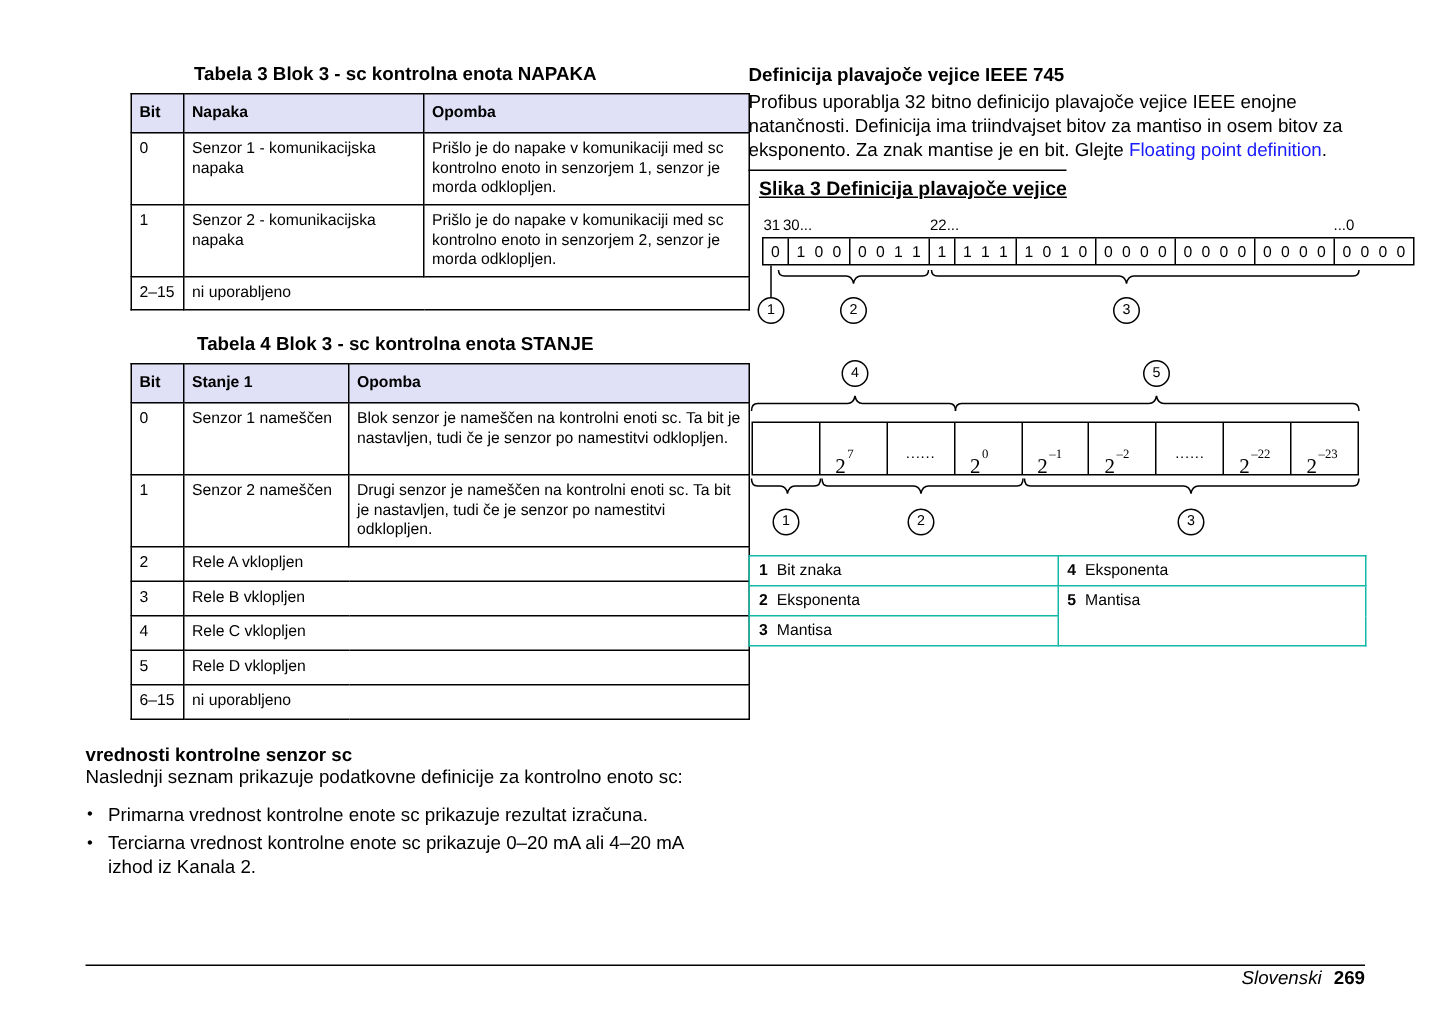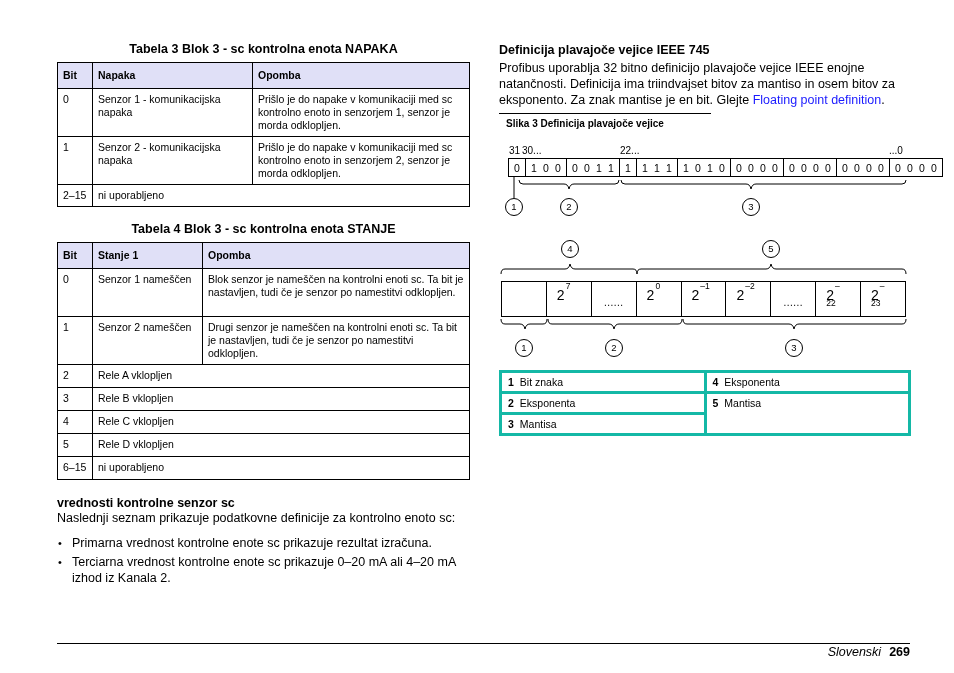"Bit" table.tbl { margin-left: none -> 30px }
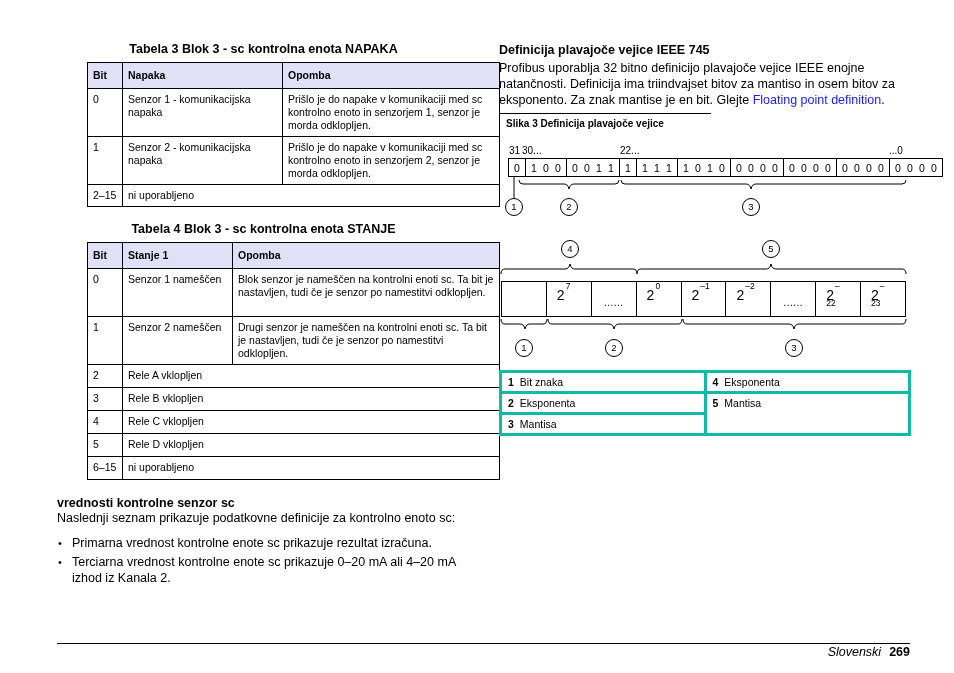"Slika 3 Definicija plavajoče vejice" .fig-caption { font-size: 10px -> 13px; text-decoration: none -> underline }
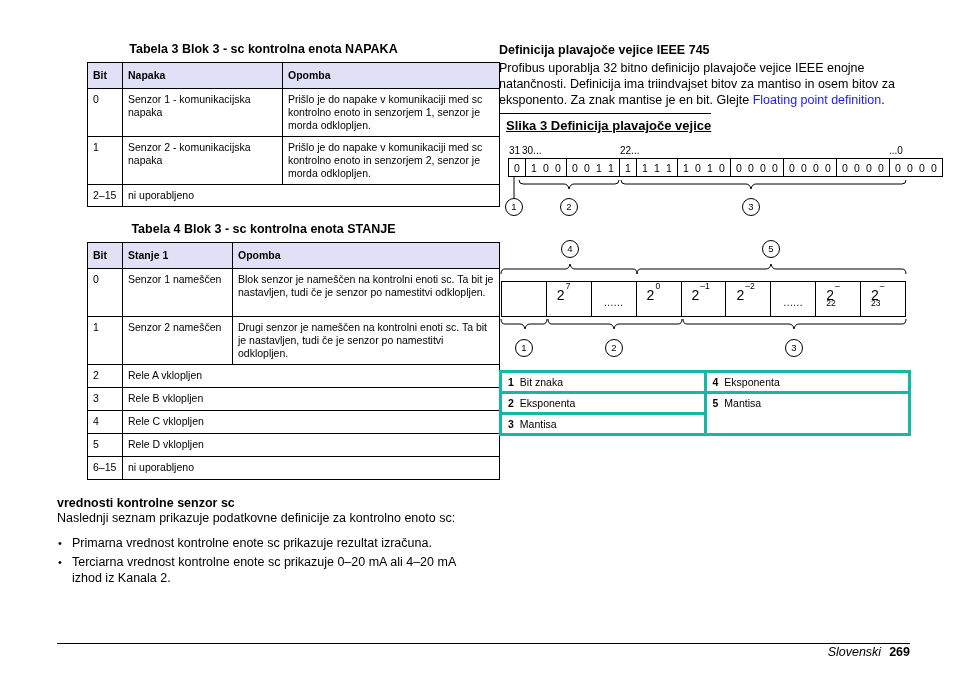"27" .pow { font-family: none -> Liberation Serif, serif; top: 4px -> 20px }
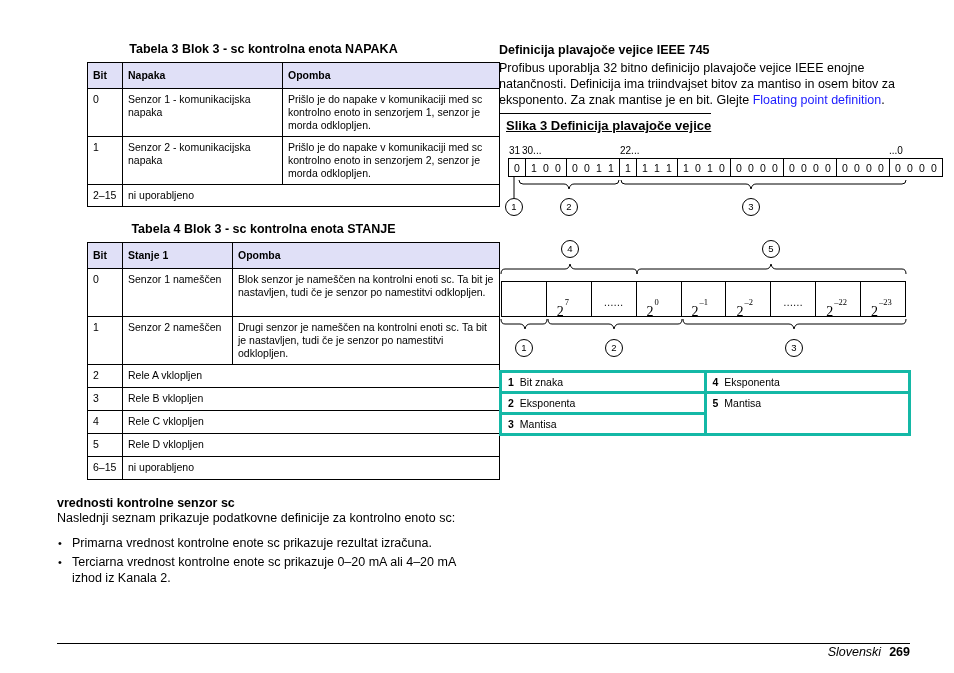"1 Bit znaka" table.legend td { border: 3px solid #14b8a6 -> 1px solid #14b8a6 }
